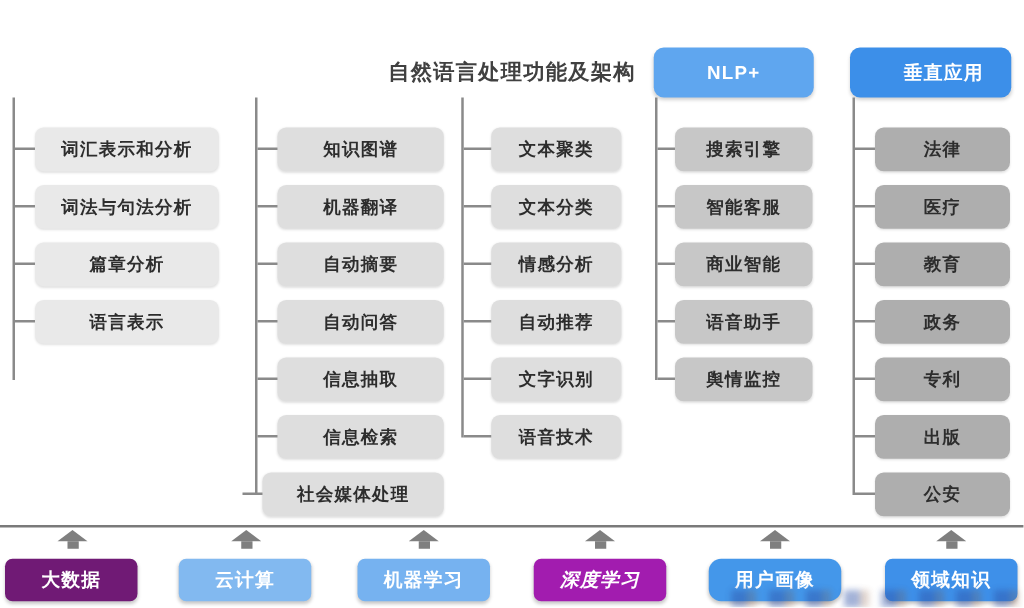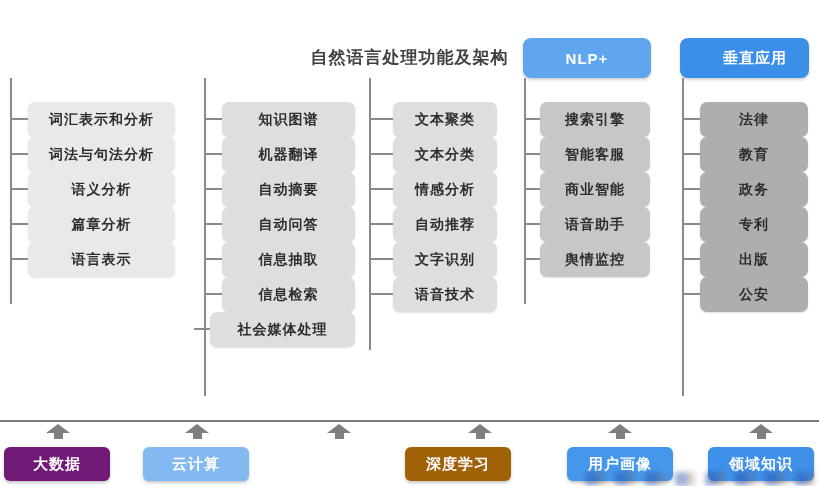"词汇表示和分析" .item { margin-bottom: none -> 11px }
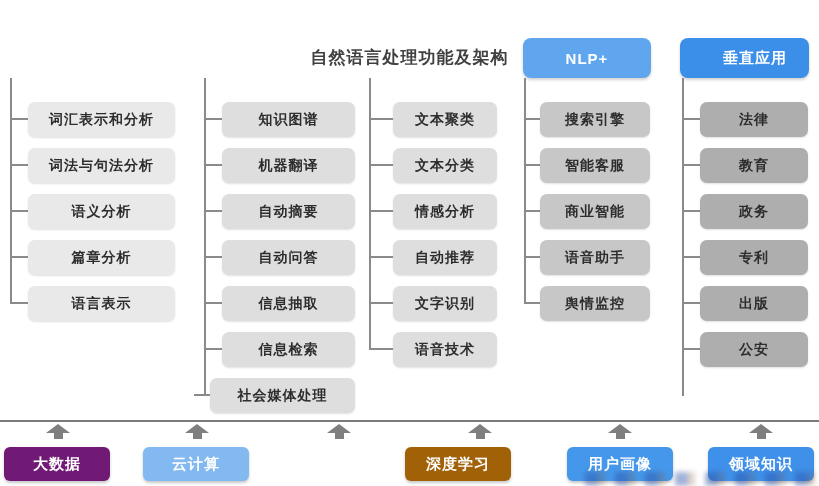"医疗" div.item { html: none -> <div>医疗</div> }
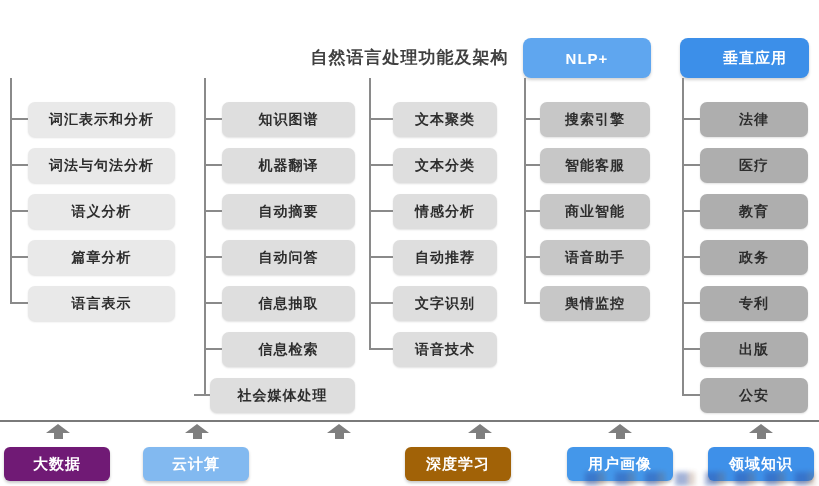"语义分析" div.item { html: <div>语义分析</div> -> none }
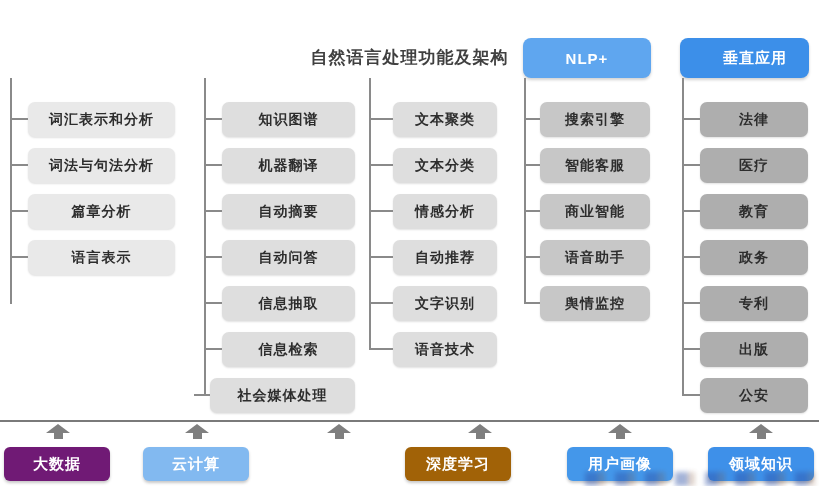"机器学习" div.fbox { html: none -> <div>机器学习</div> }
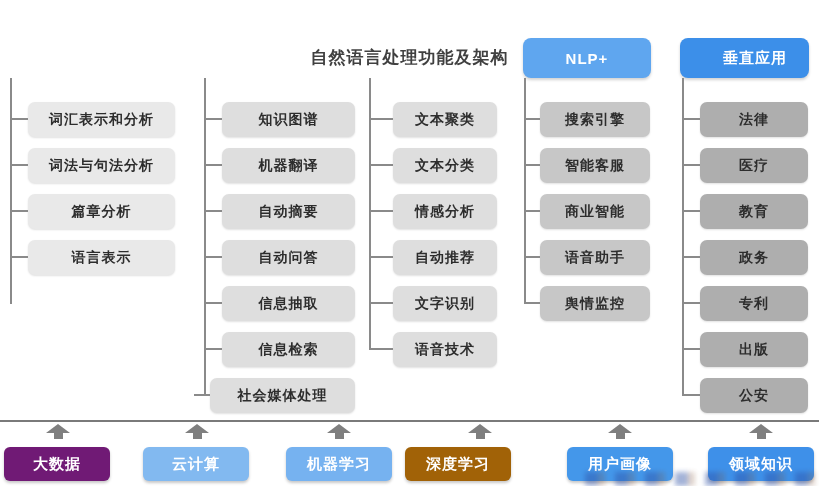"深度学习" div.fbox { background-color: #a16207 -> #a21caf; font-style: none -> italic; left: 405px -> 427px }
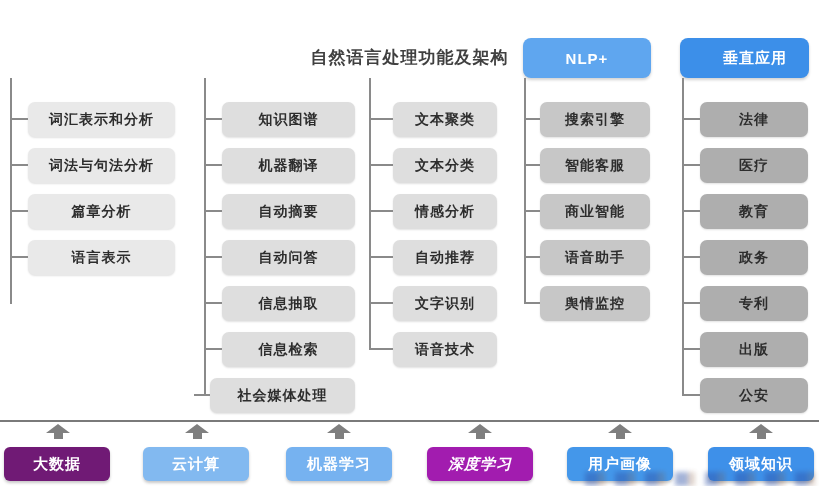"用户画像" div.fbox { border-radius: none -> 10px }
